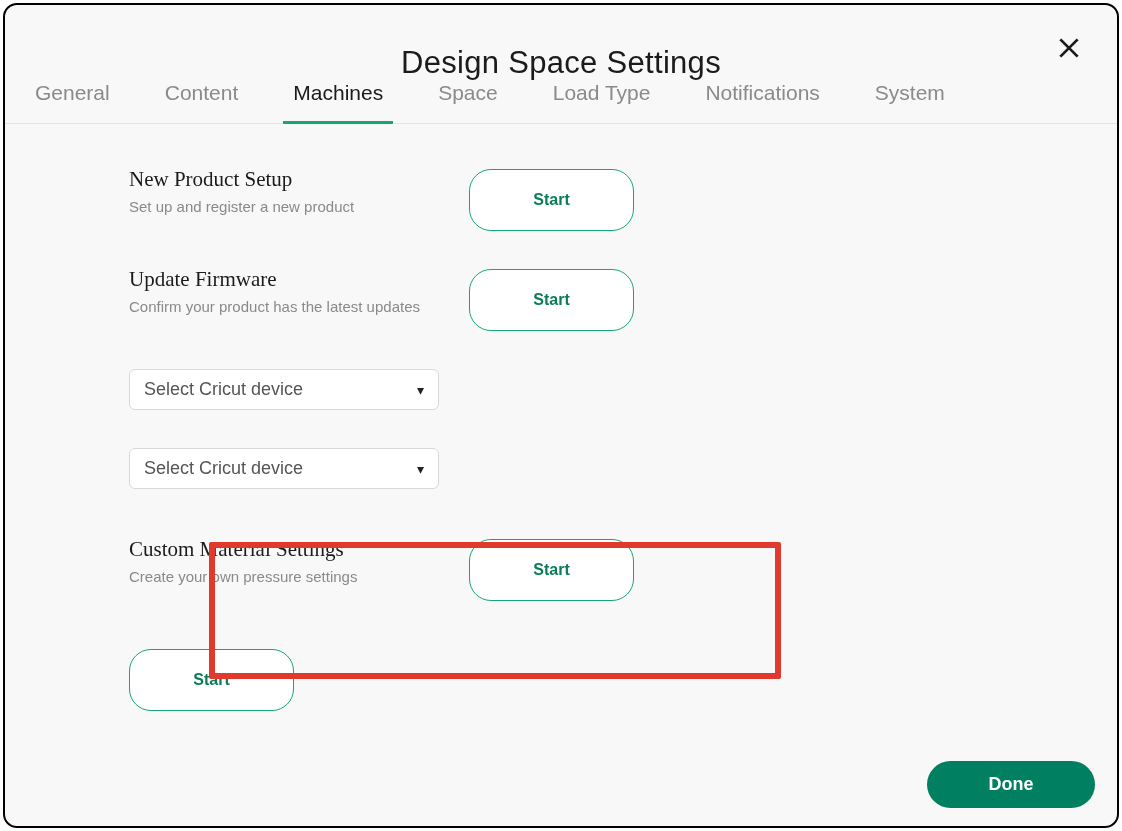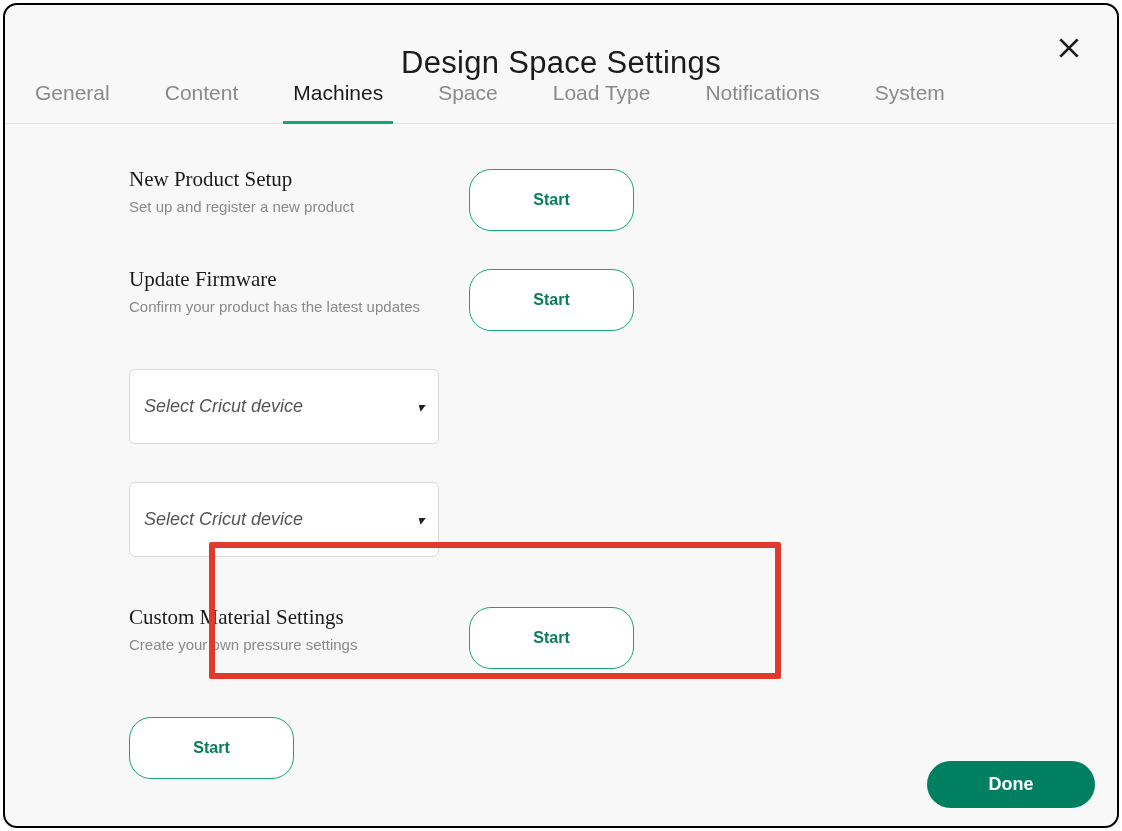"Select Cricut device" .select { font-style: italic -> none; padding: 26px 14px -> 9px 14px }
